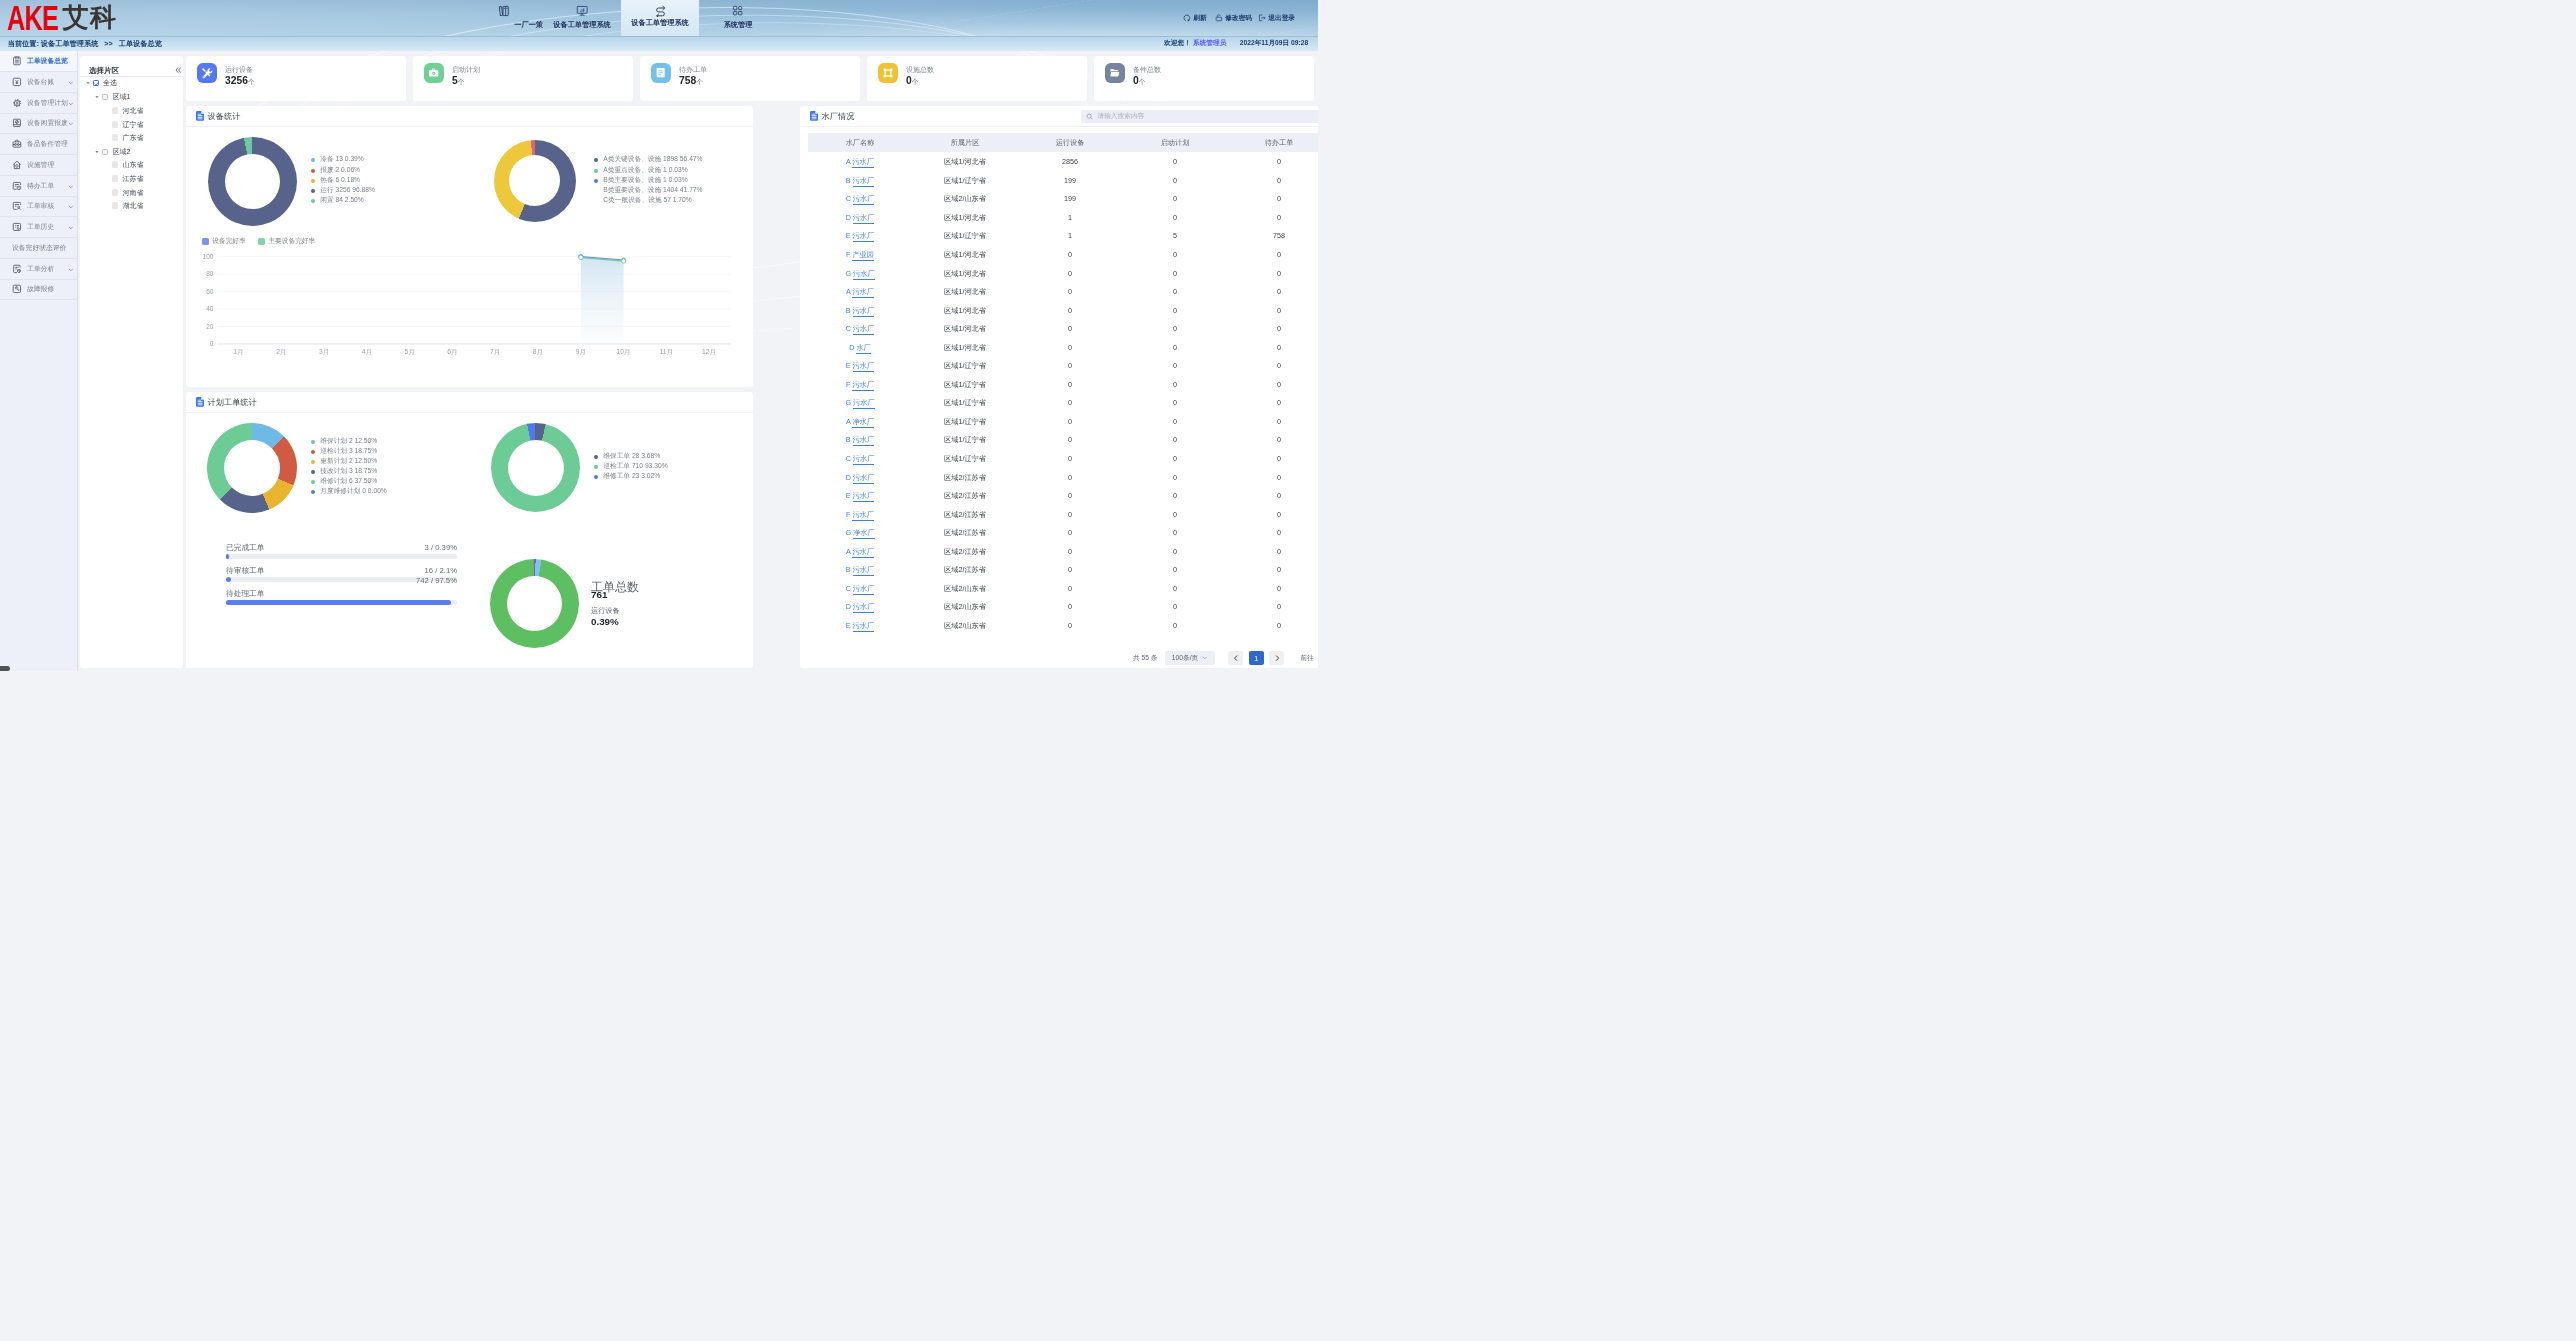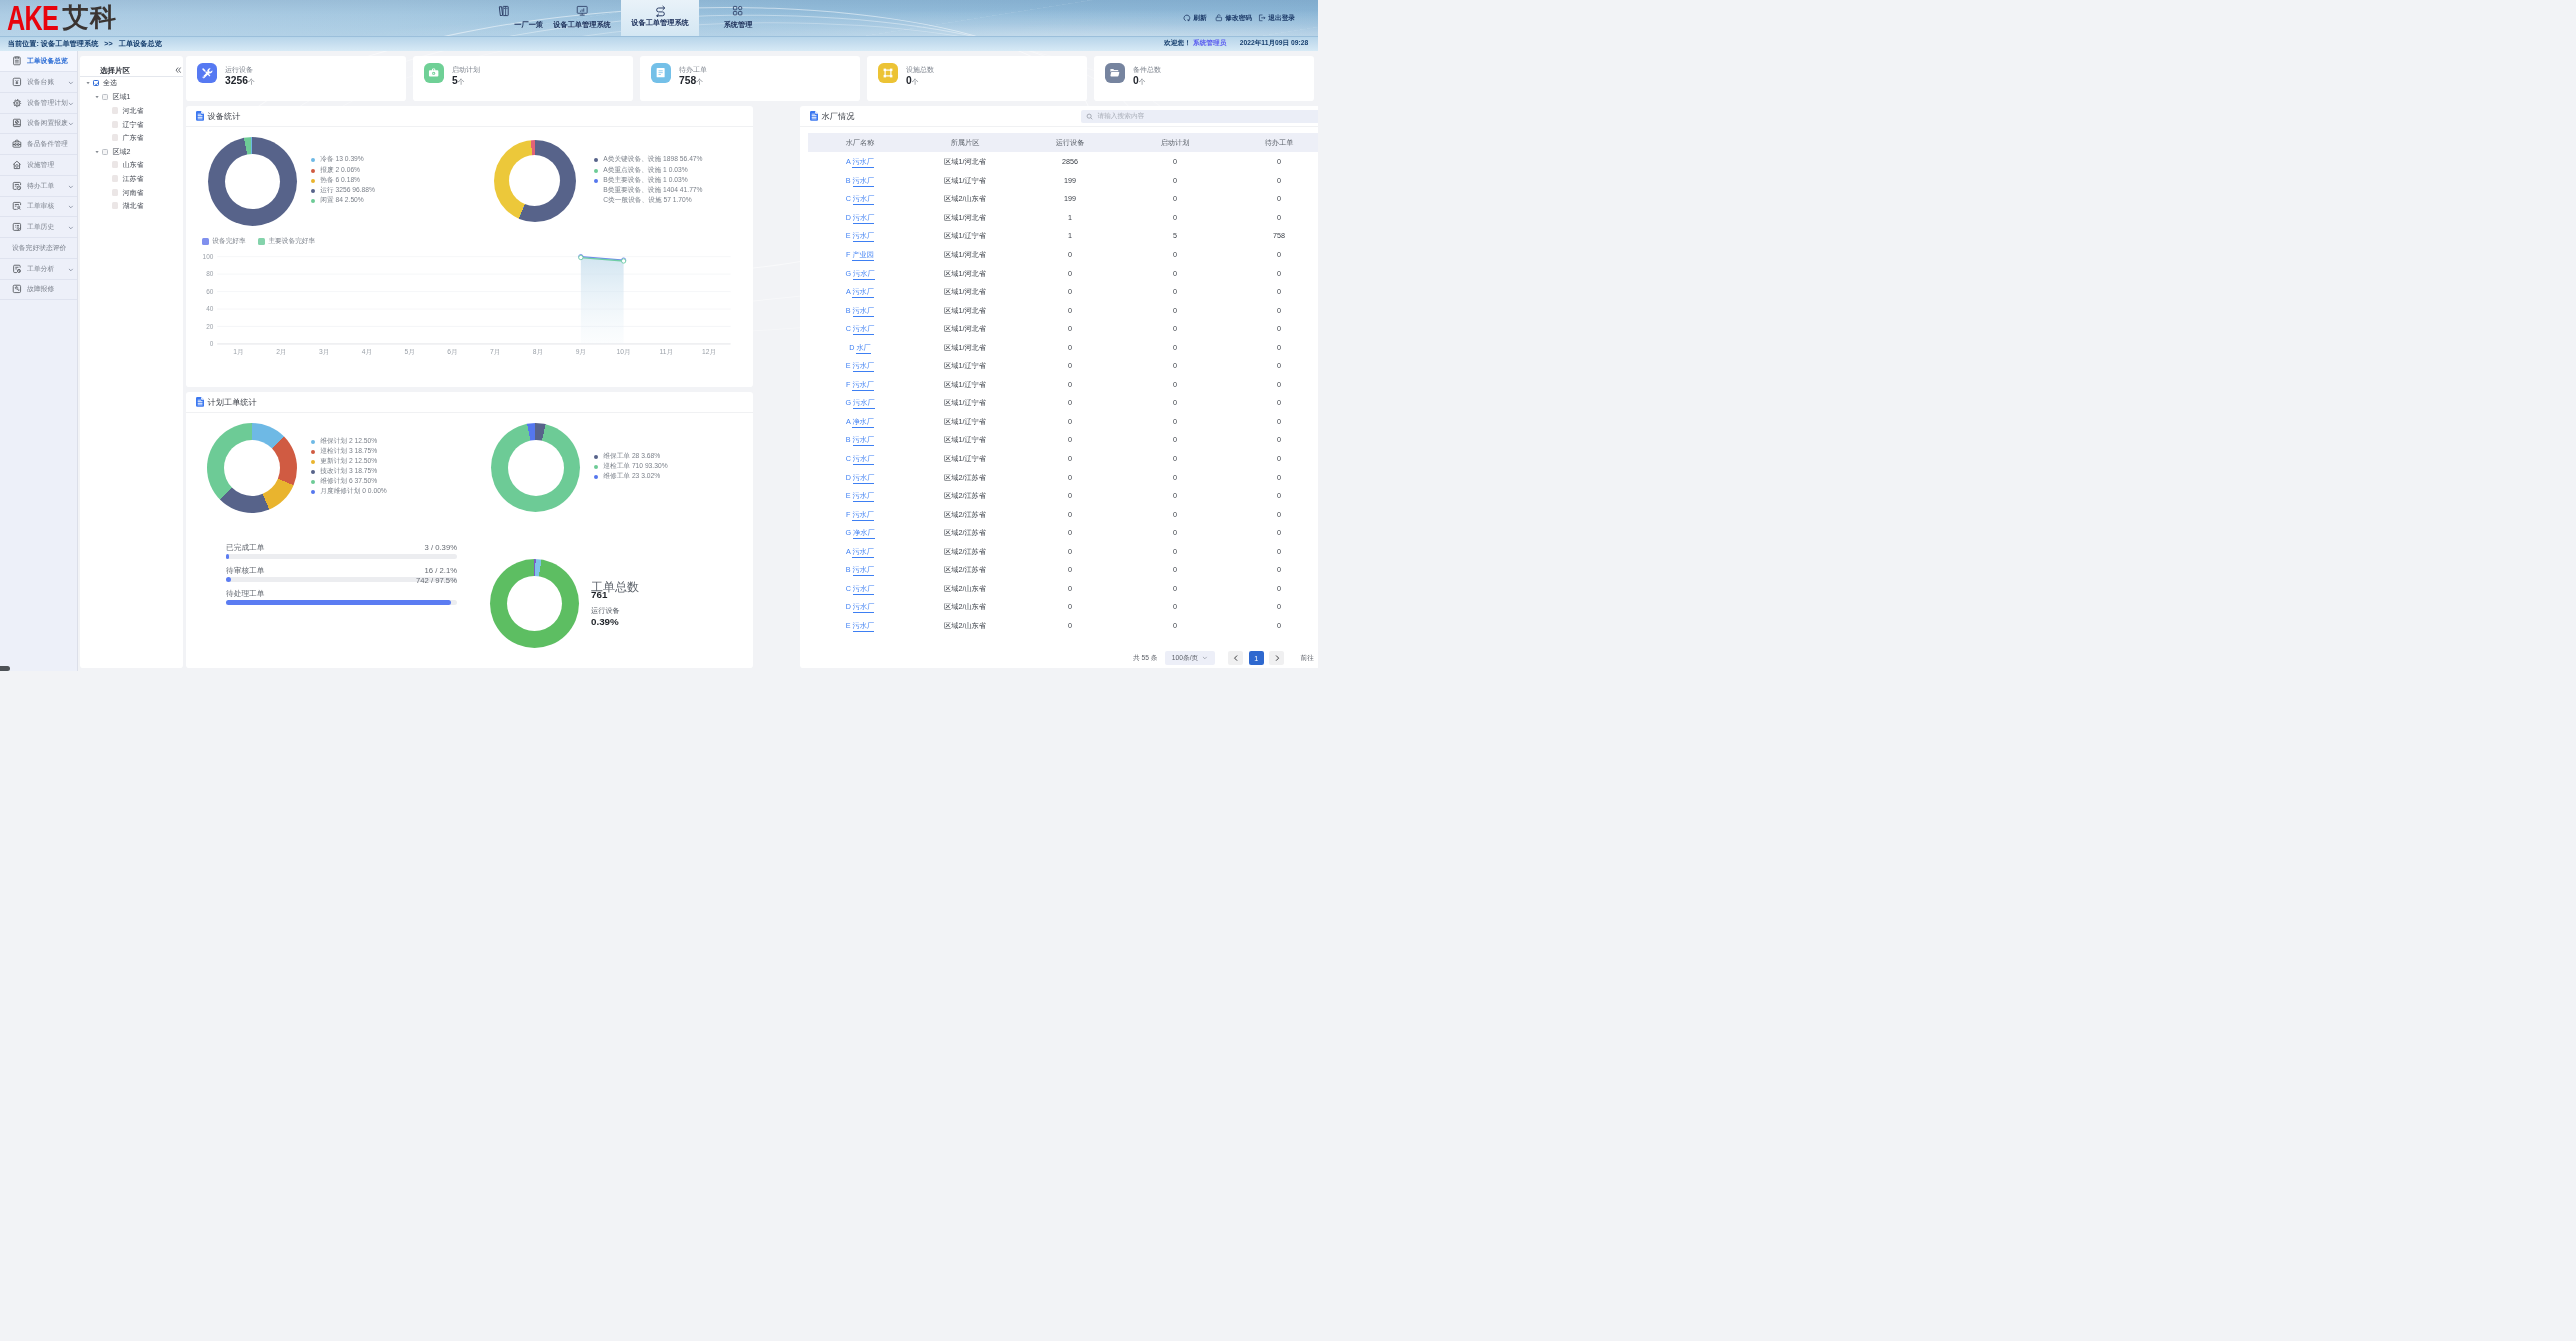"选择片区" div.abs { left: 20px -> 9px }
